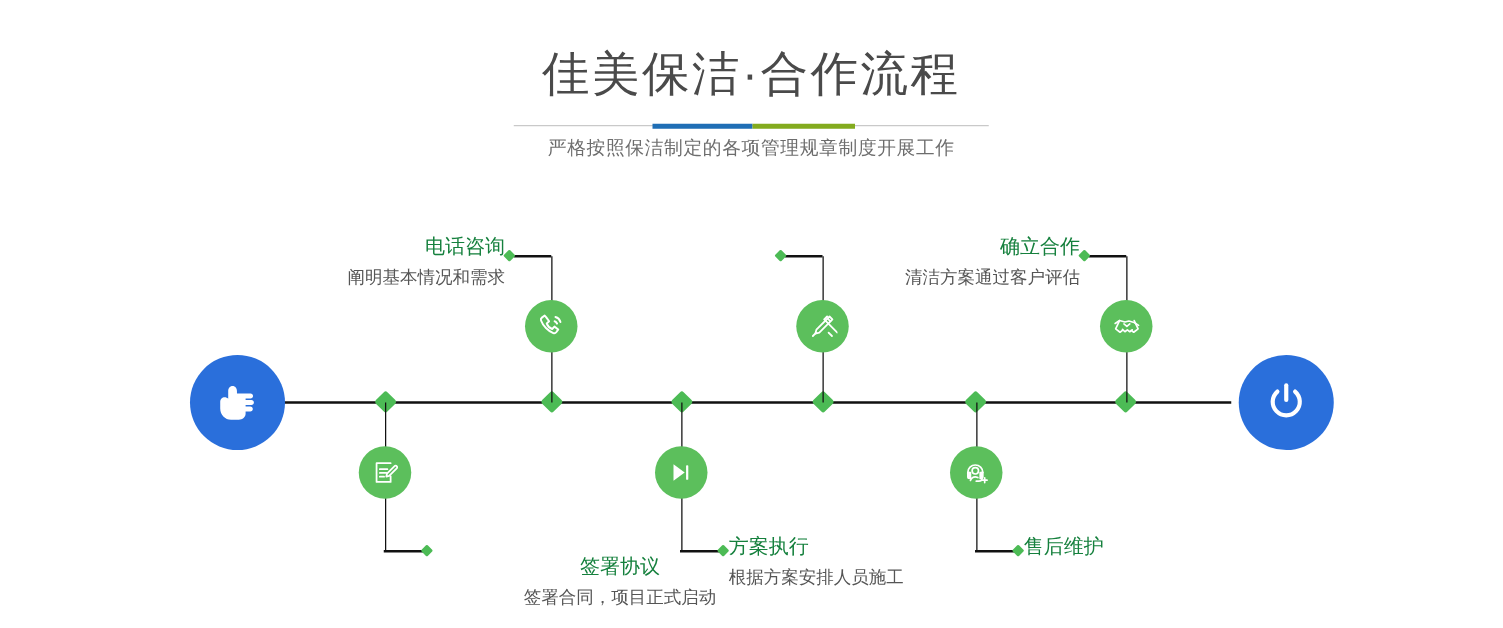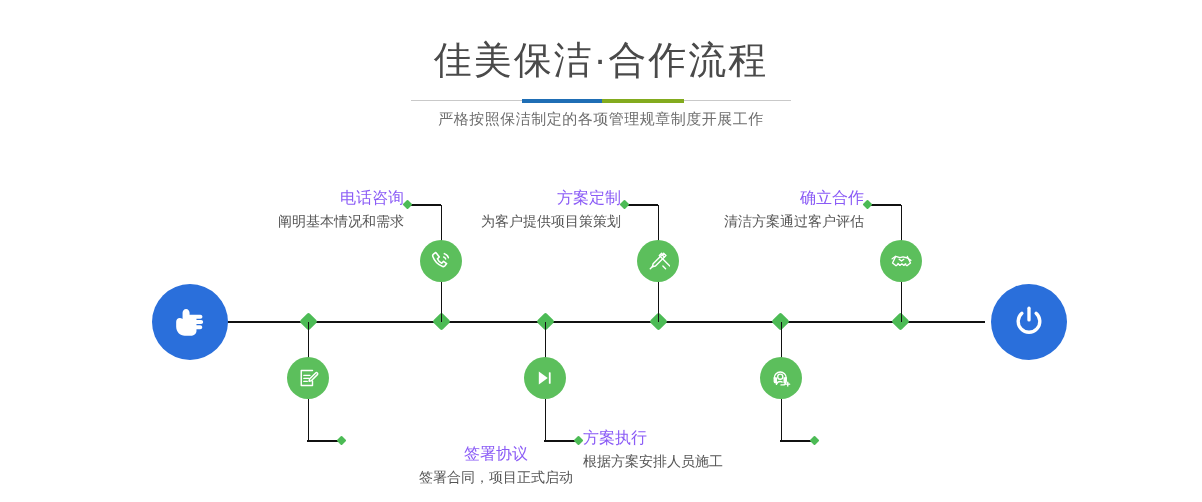"电话咨询" .lbl .lbl-title { color: #8b5cf6 -> #15803d }
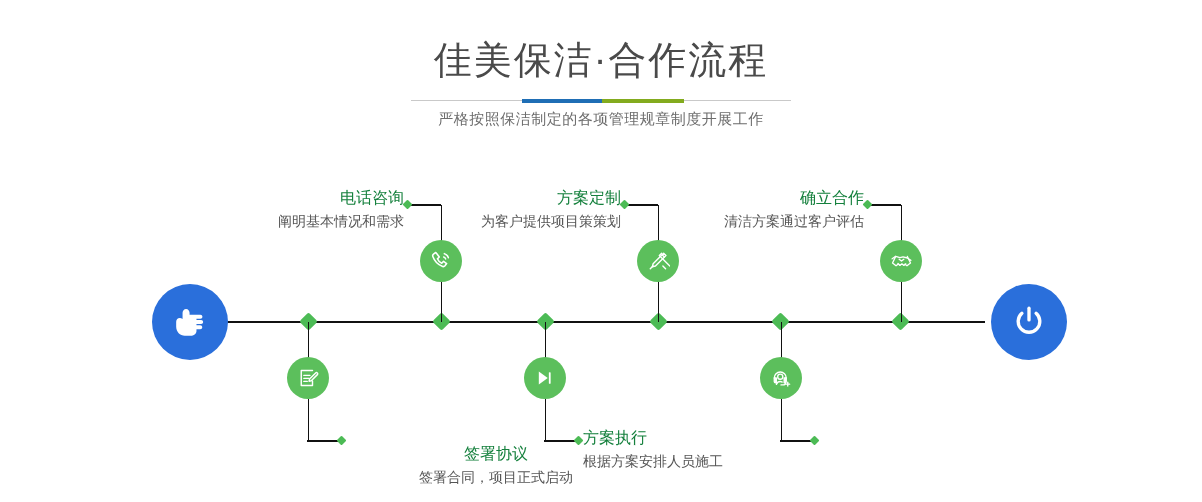"方案定制" div.lbl { html: <div> <div>方案定制</div> <div>为客户提供项目策策划</div> </div> -> none }
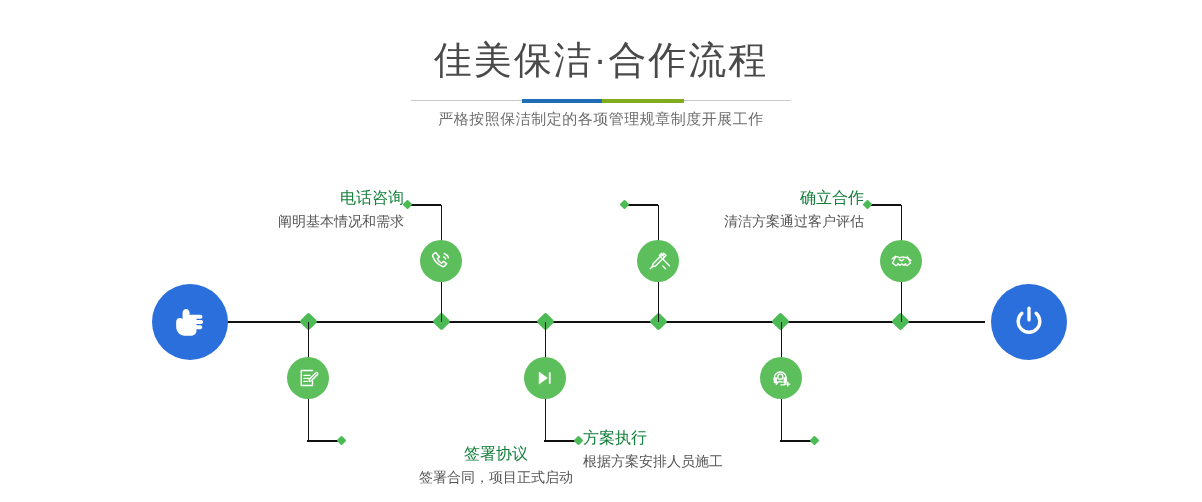"售后维护" div.lbl-title { html: none -> <div>售后维护</div> }
